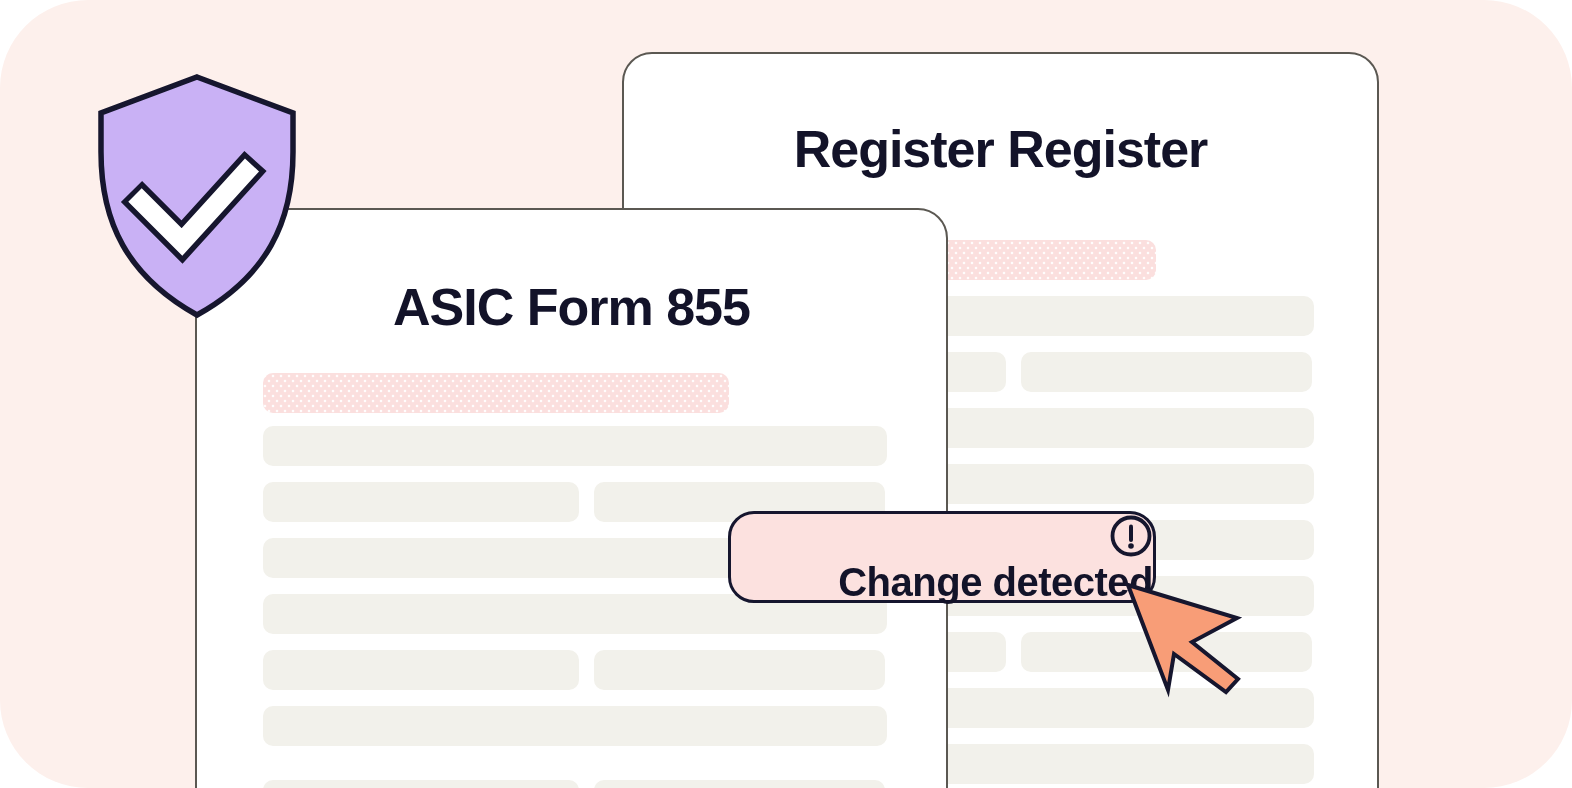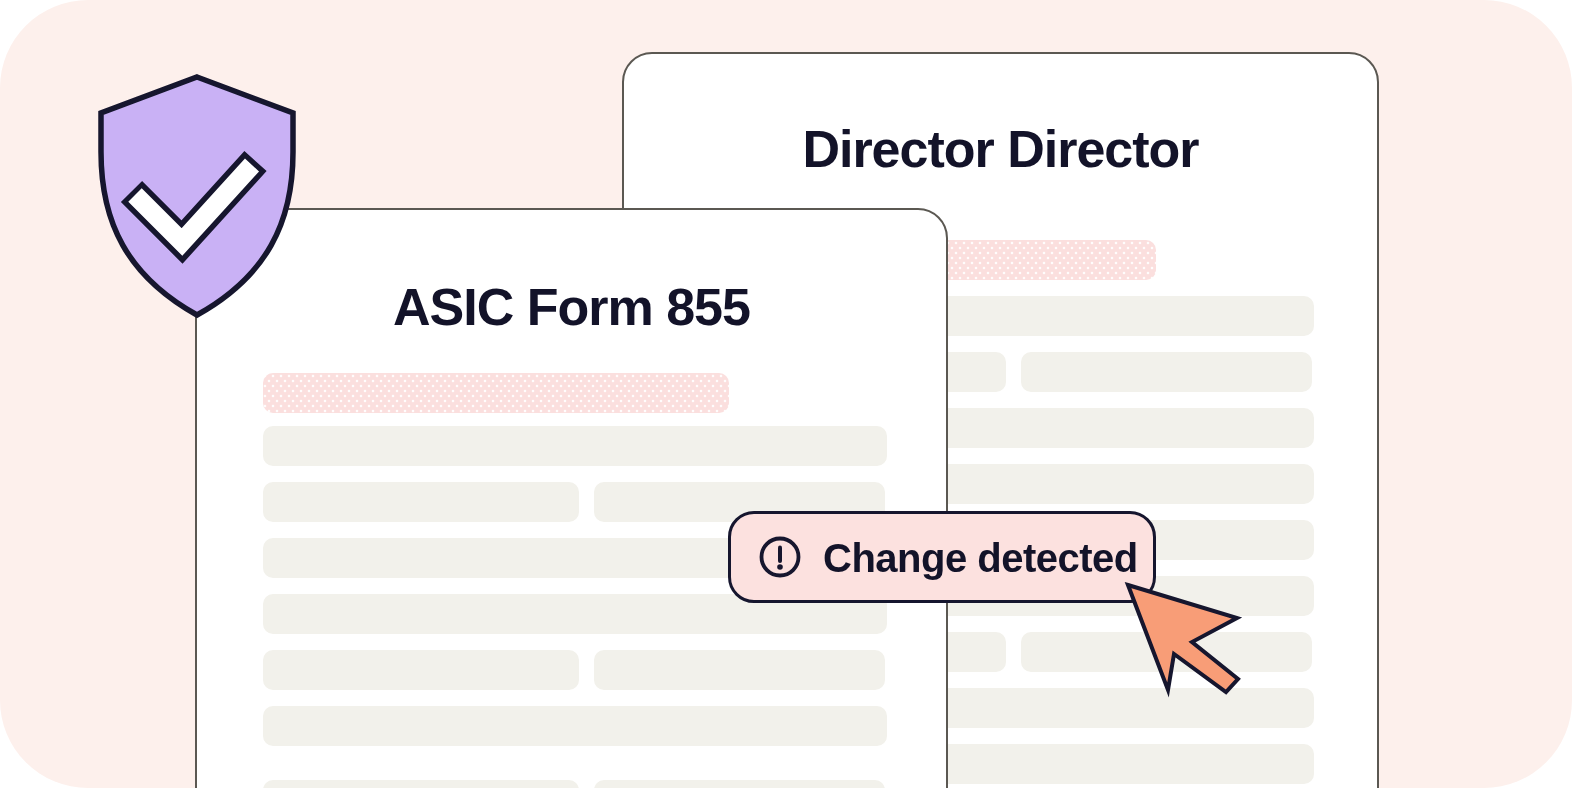"Director Director" div.card-title { text: Director Director -> Register Register }
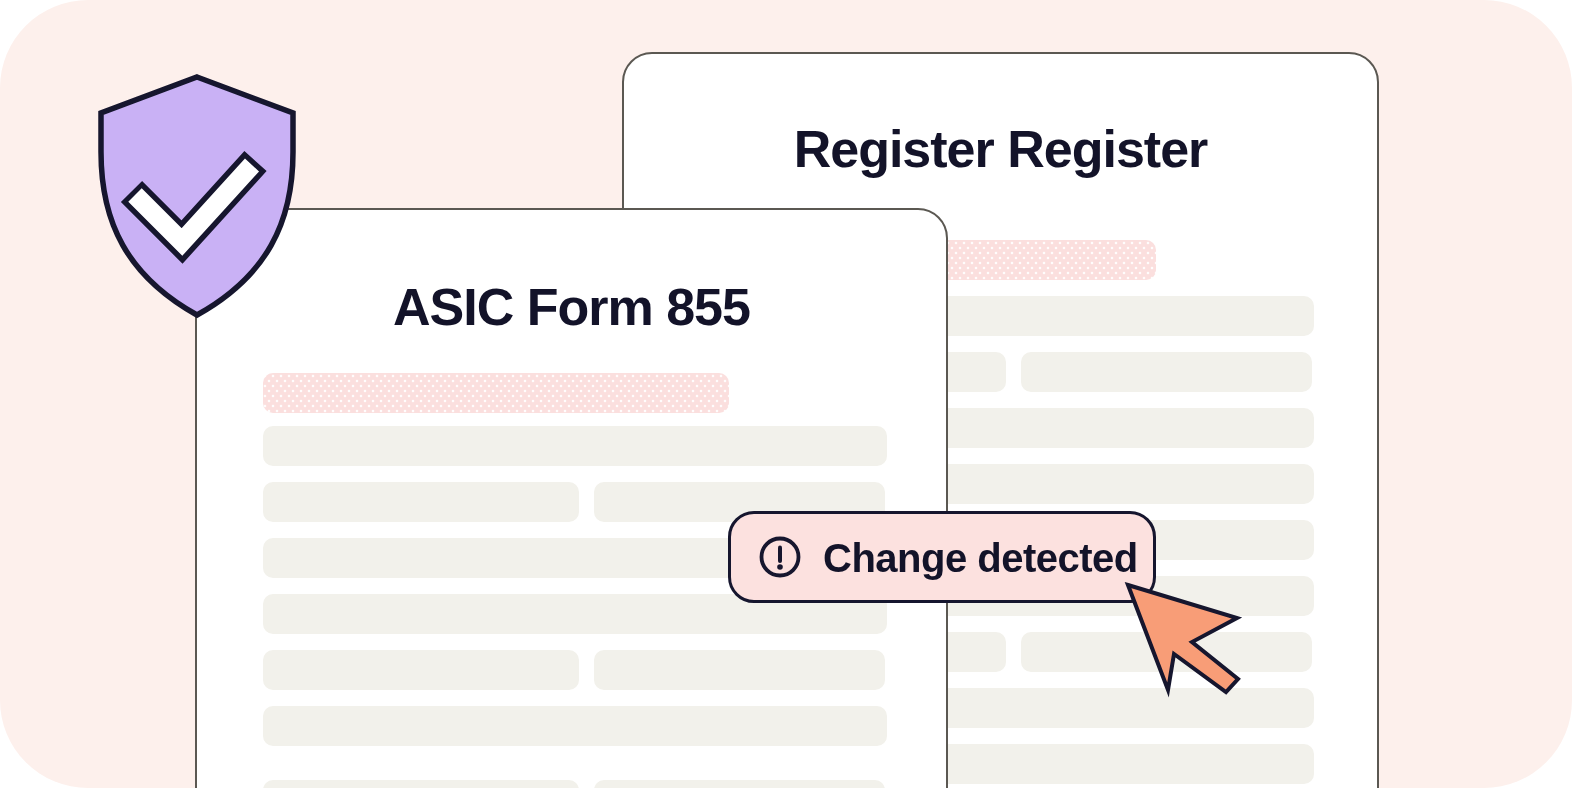"Change detected" .badge { align-items: center -> flex-end; flex-direction: none -> column }
